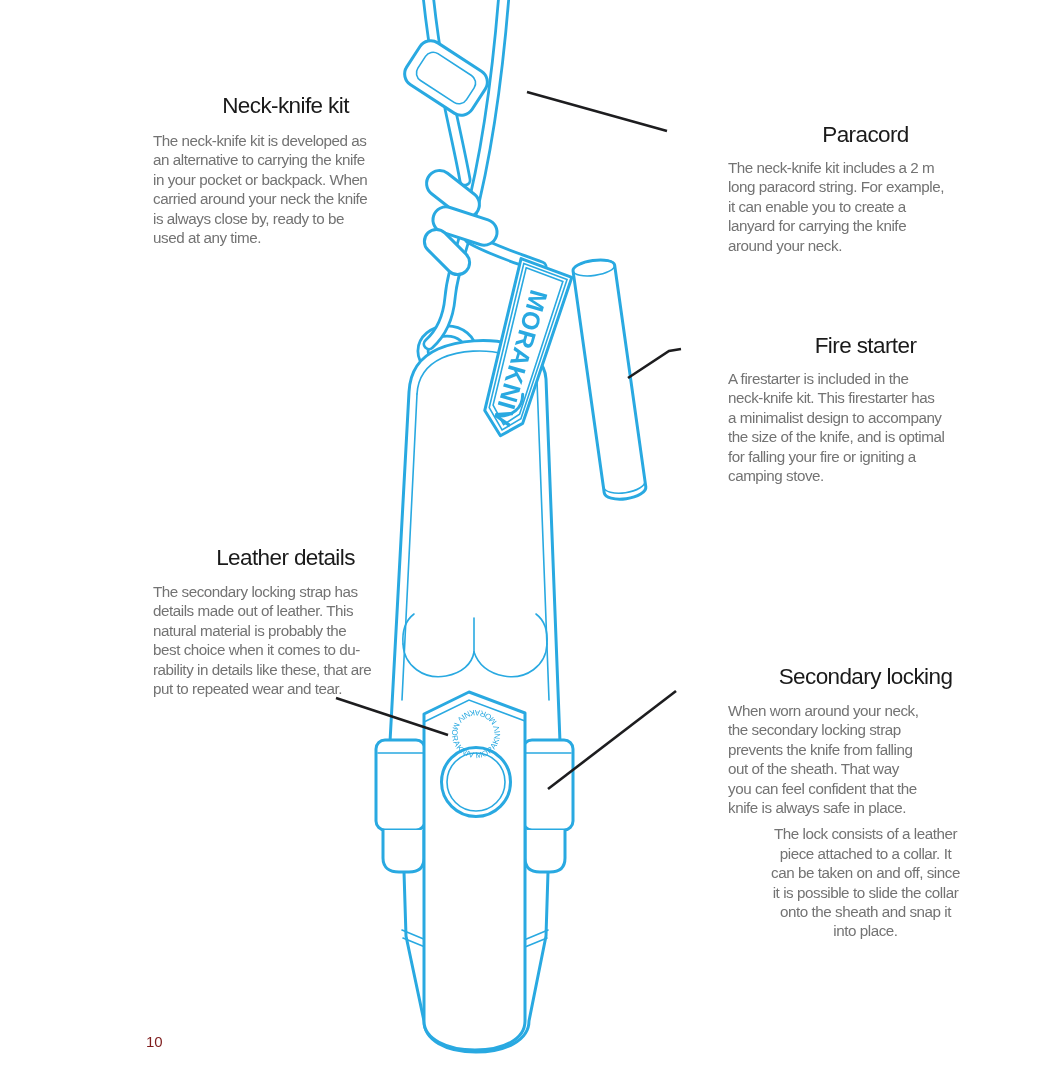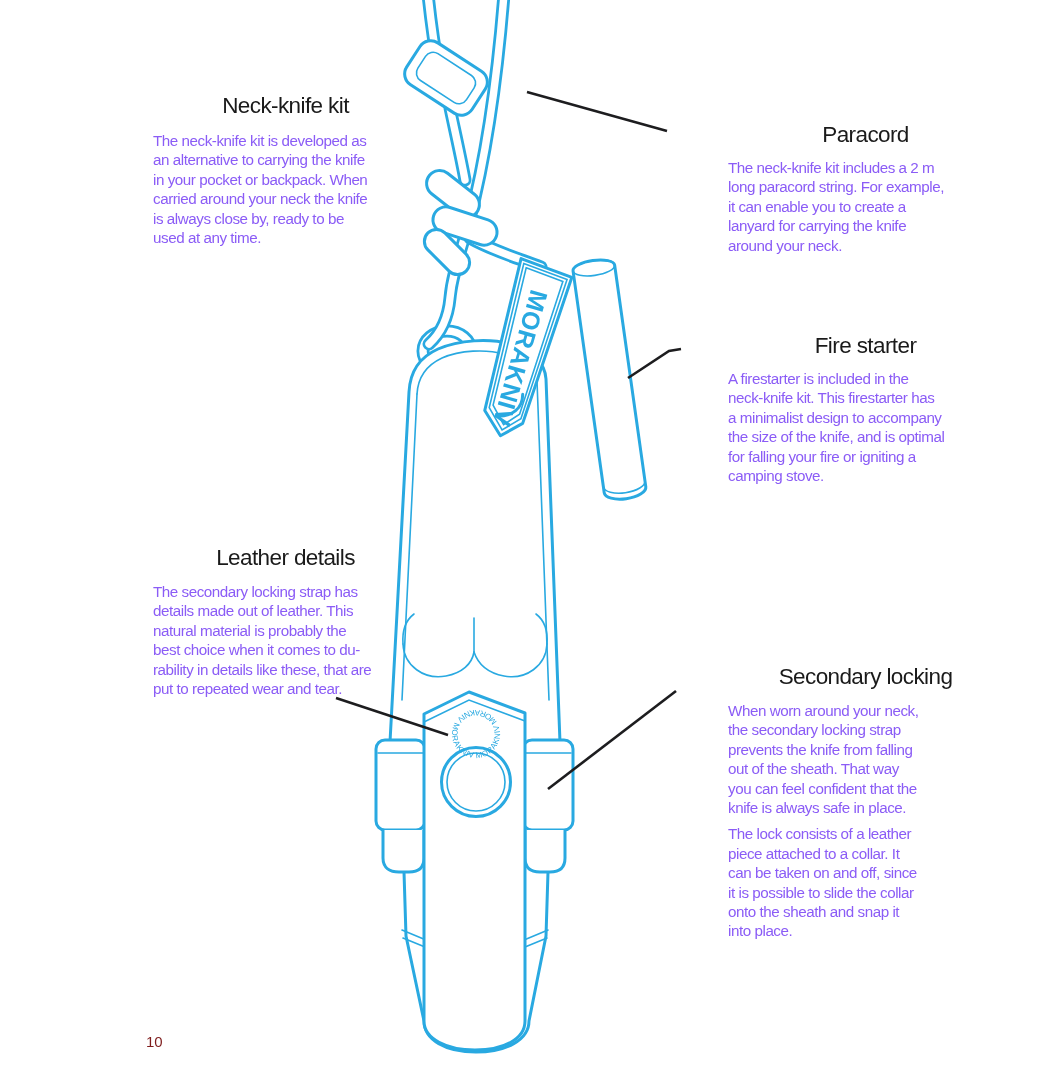"The neck-knife kit is developed" .body-text { color: #8b5cf6 -> #737373 }
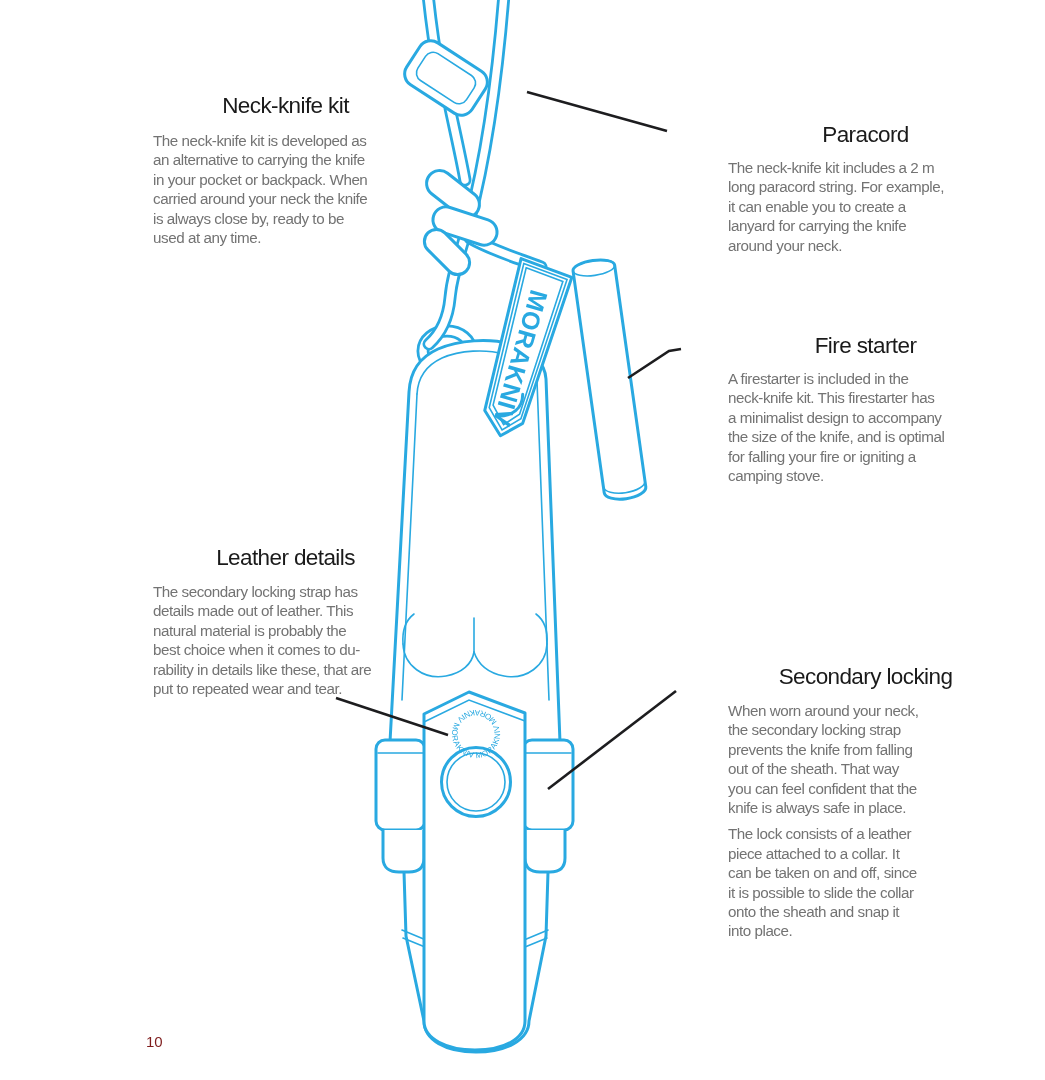"The lock consists of a" .body-text + .body-text { text-align: none -> center }
